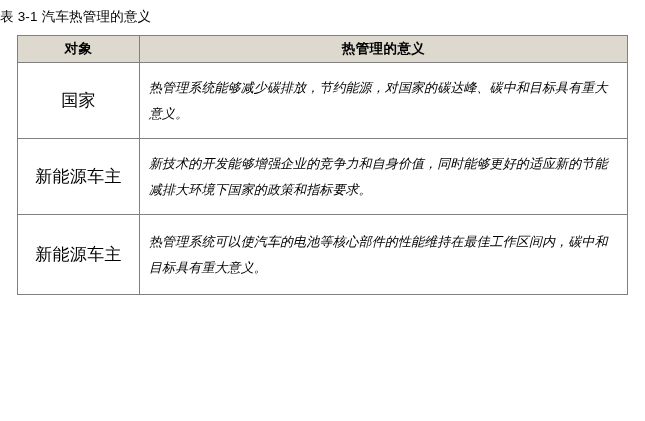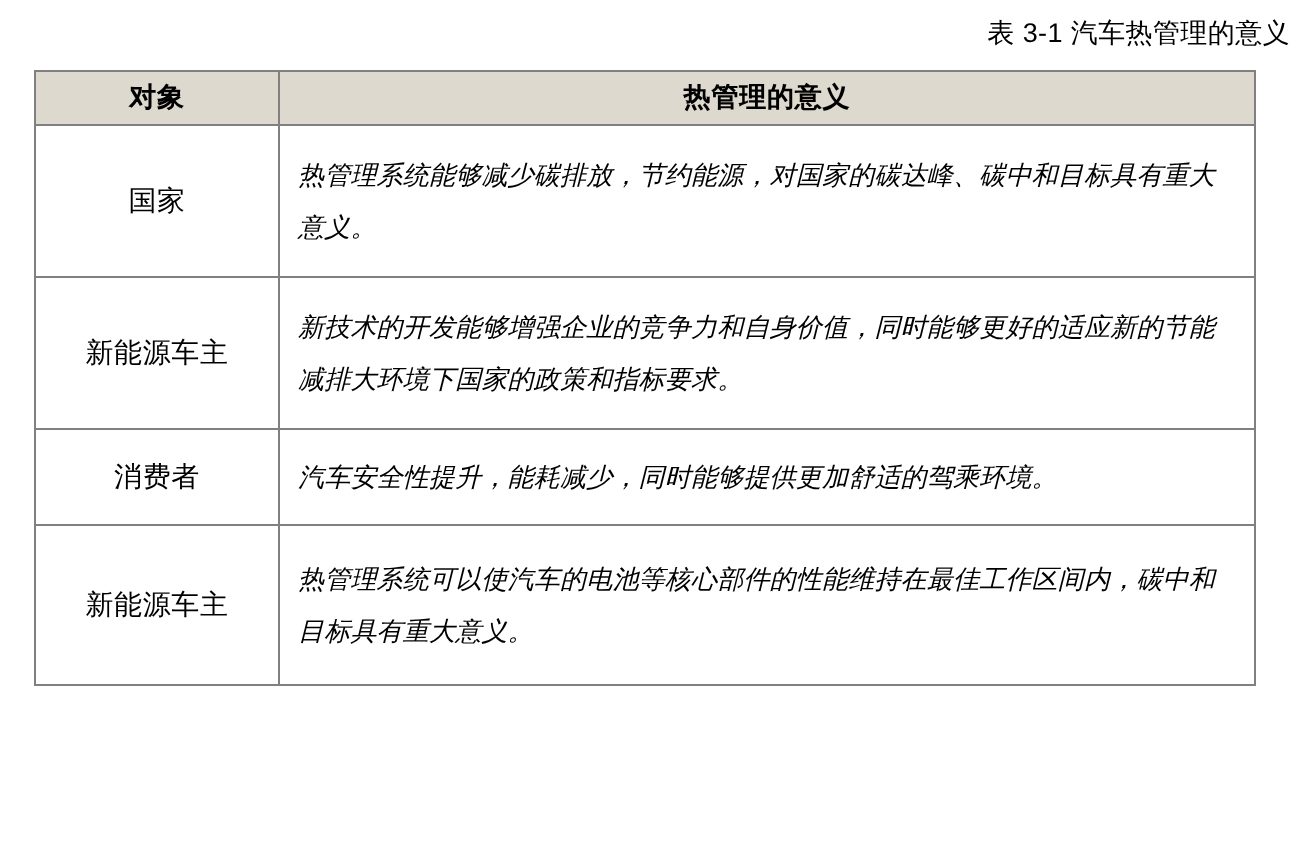"表 3-1 汽车热管理的意义" .caption { text-align: right -> left }
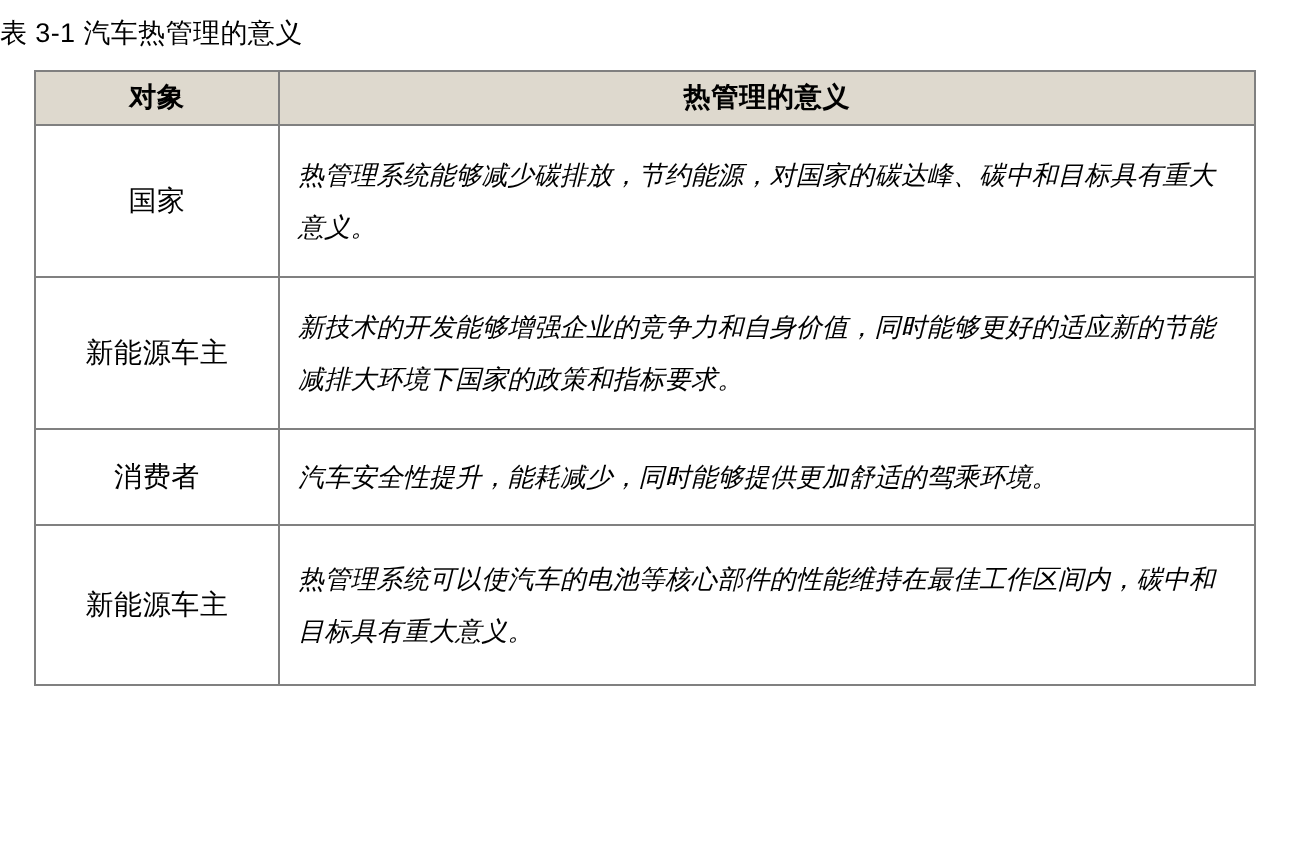"国家" td.obj { font-size: 14px -> 17px }
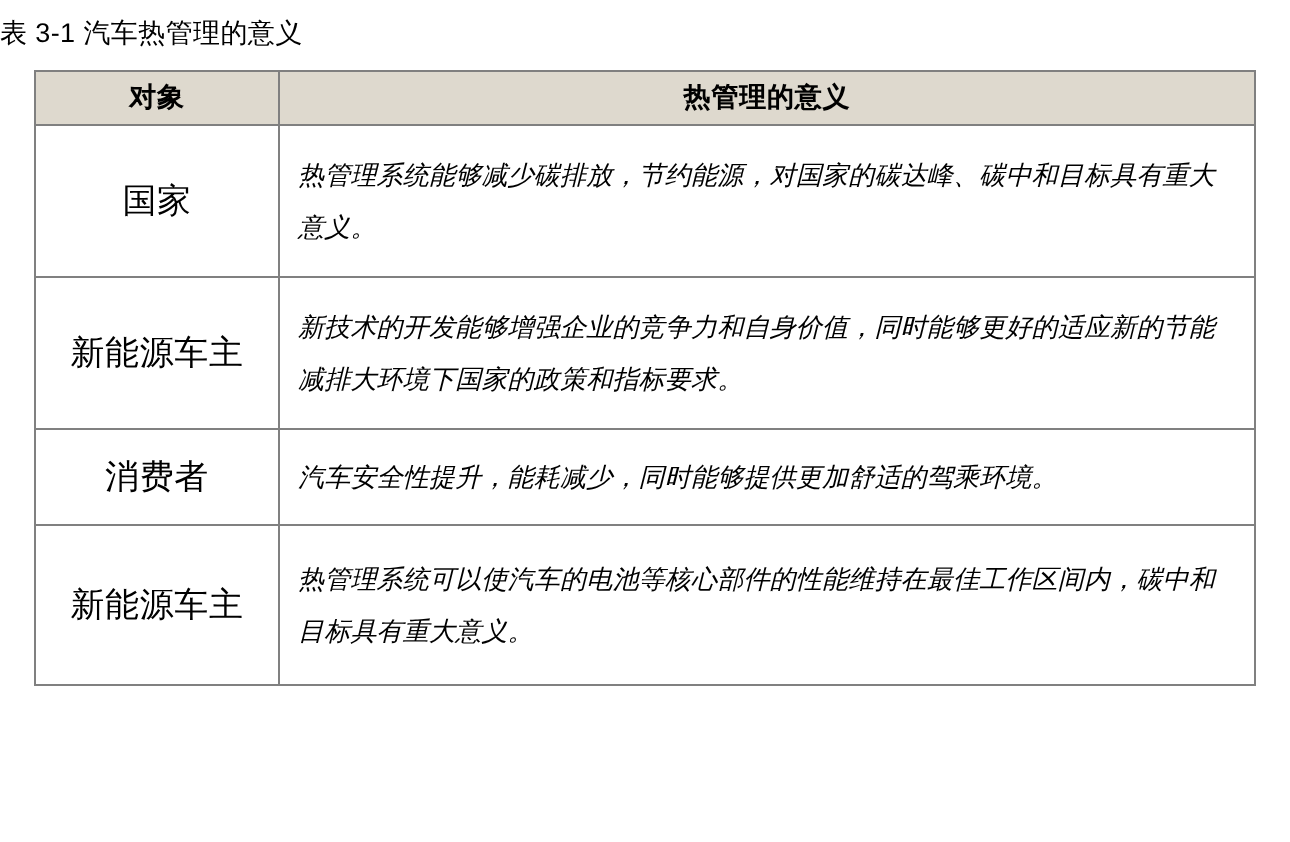"消费者" tr.r3 { html: <tr> <td>消费者</td> <td>汽车安全性提升，能耗减少，同时能够提供更加舒适的驾乘环境。</td> </tr> -> none }
